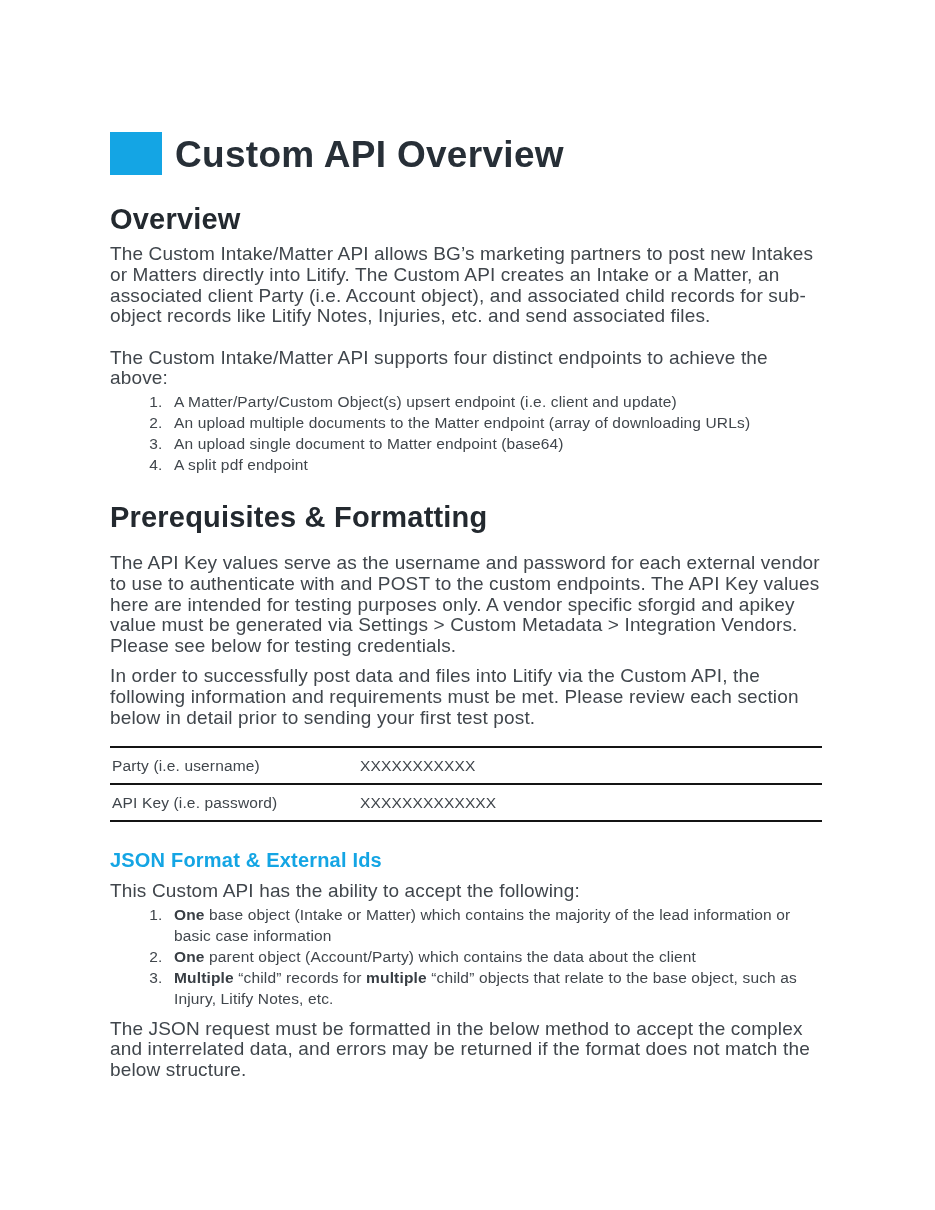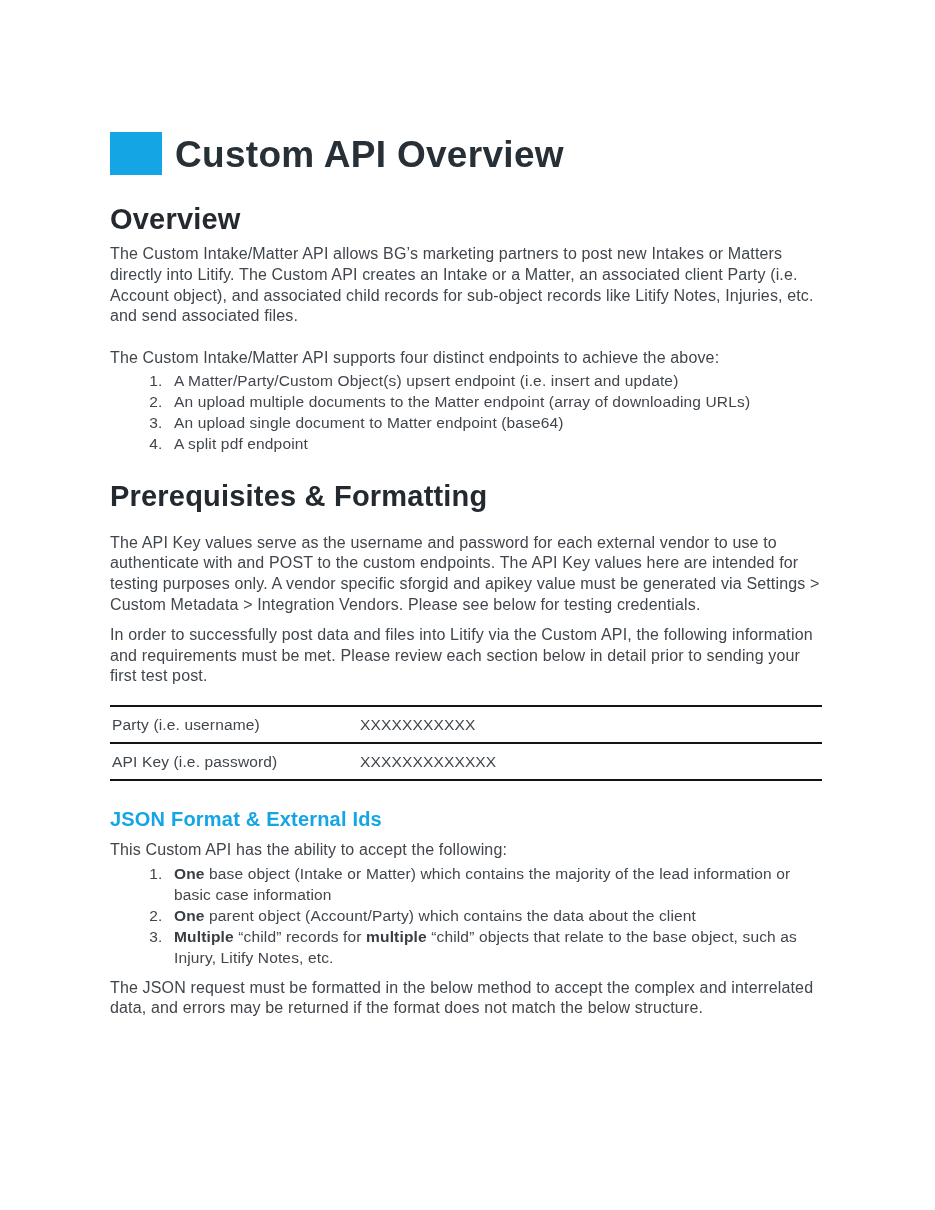"The Custom Intake/Matter API allows" p.body { font-size: 16px -> 19px }
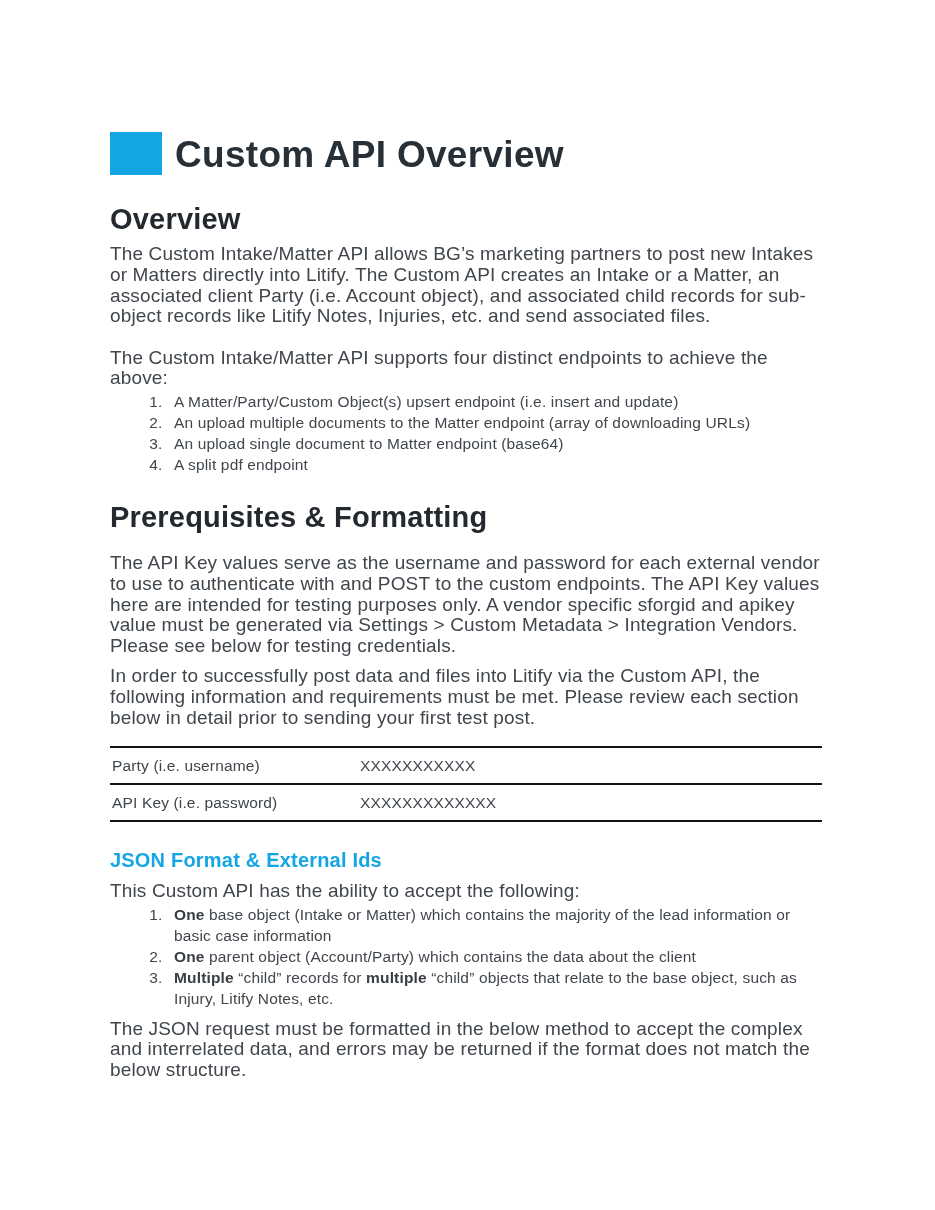"A Matter/Party/Custom Object(s) upsert" li { text: insert -> client }
